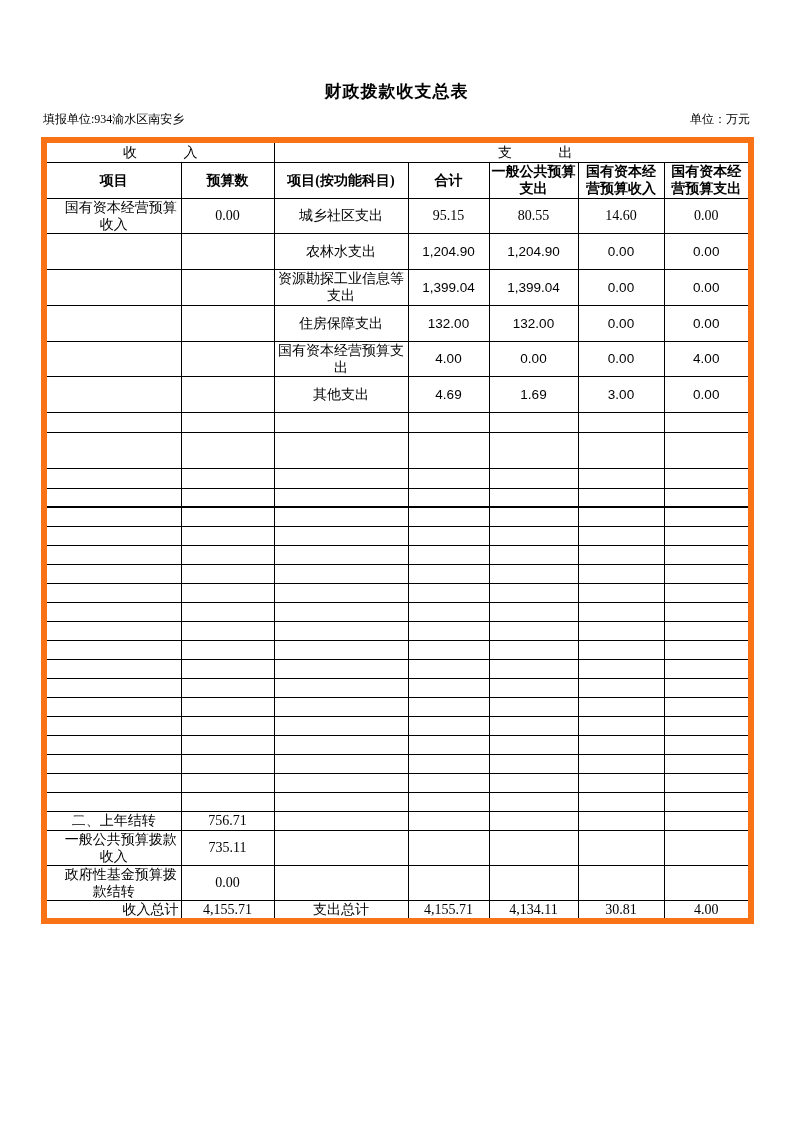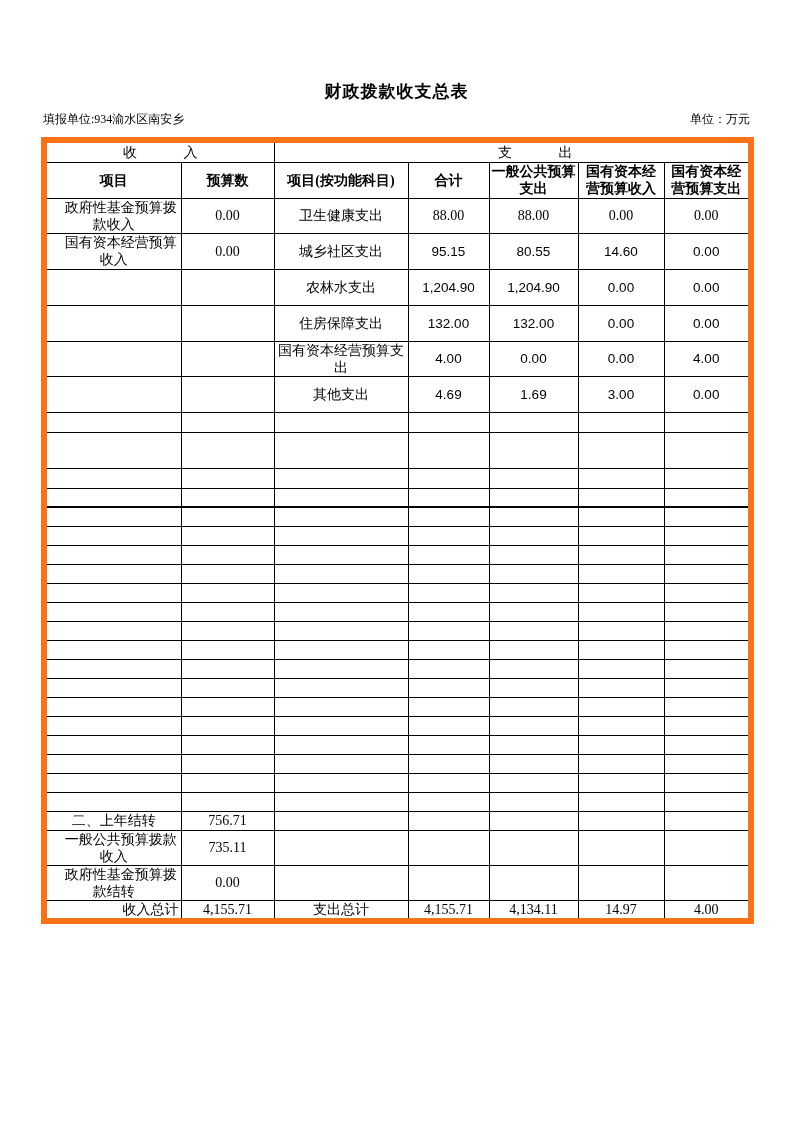"政府性基金预算拨款收入" tr { html: <tr> <td>政府性基金预算拨款收入</td> <td>0.00</td> <td>卫生健康支出</td> <td>88.00</td> <td>88.00</td> <td>0.00</td> <td>0.00</td> </tr> -> none }
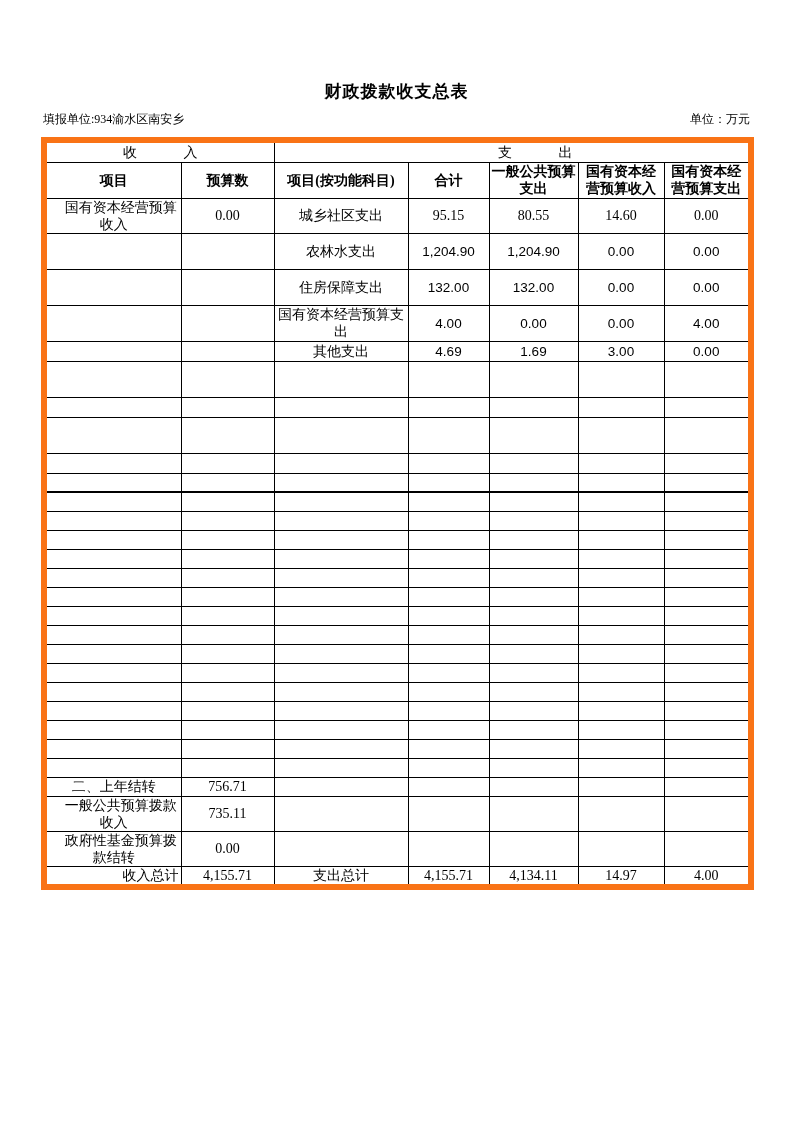"资源勘探工业信息等支出" tr { html: none -> <tr> <td></td> <td></td> <td>资源勘探工业信息等支出</td> <td>1,399.04</td> <td>1,399.04</td> <td>0.00</td> <td>0.00</td> </tr> }
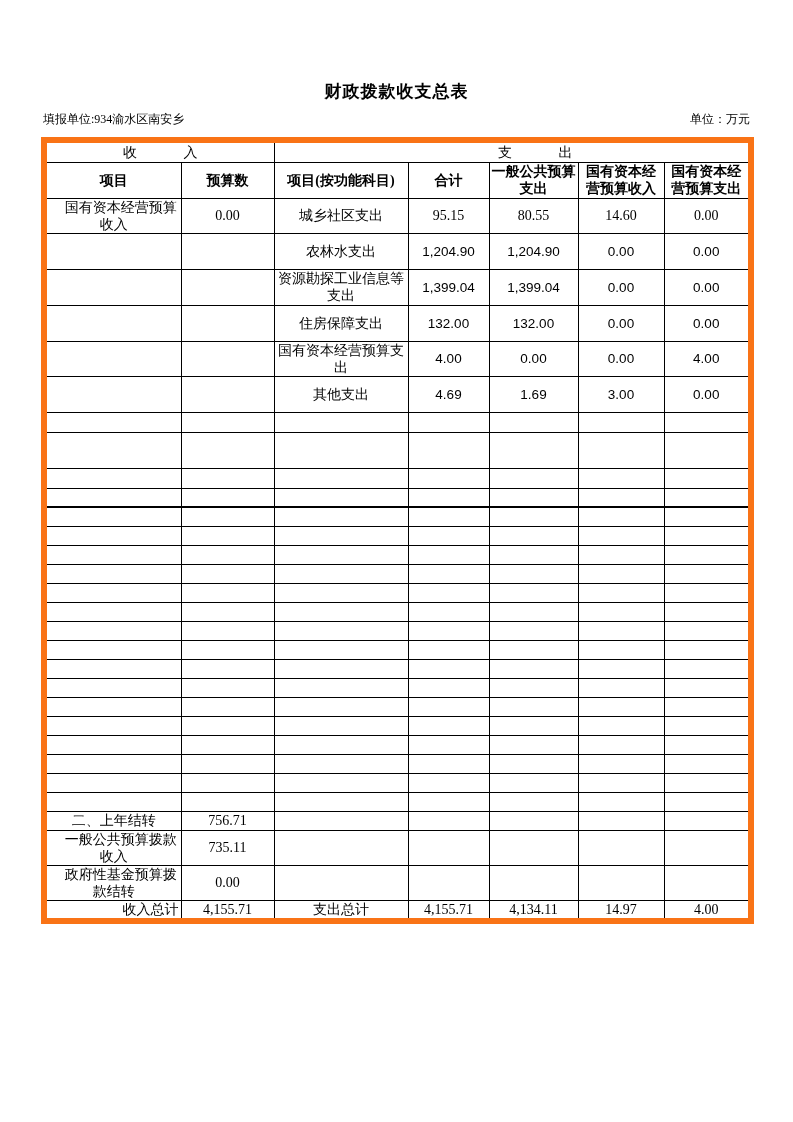"14.97" td.num { text: 14.97 -> 30.81 }
